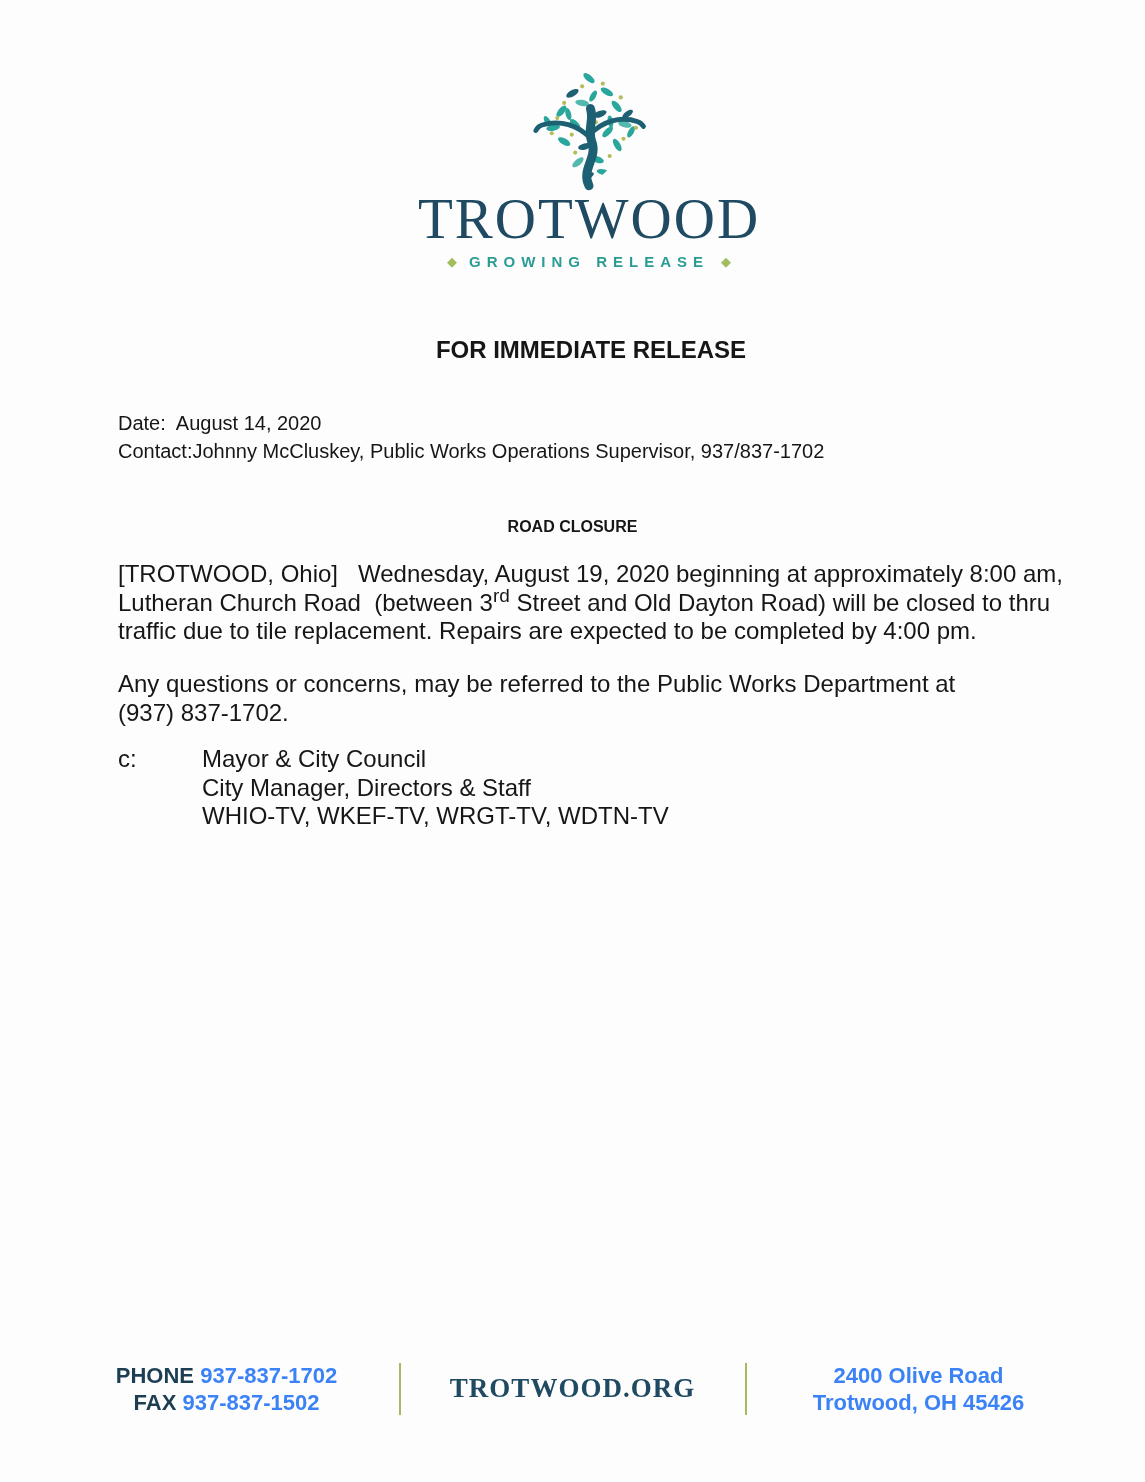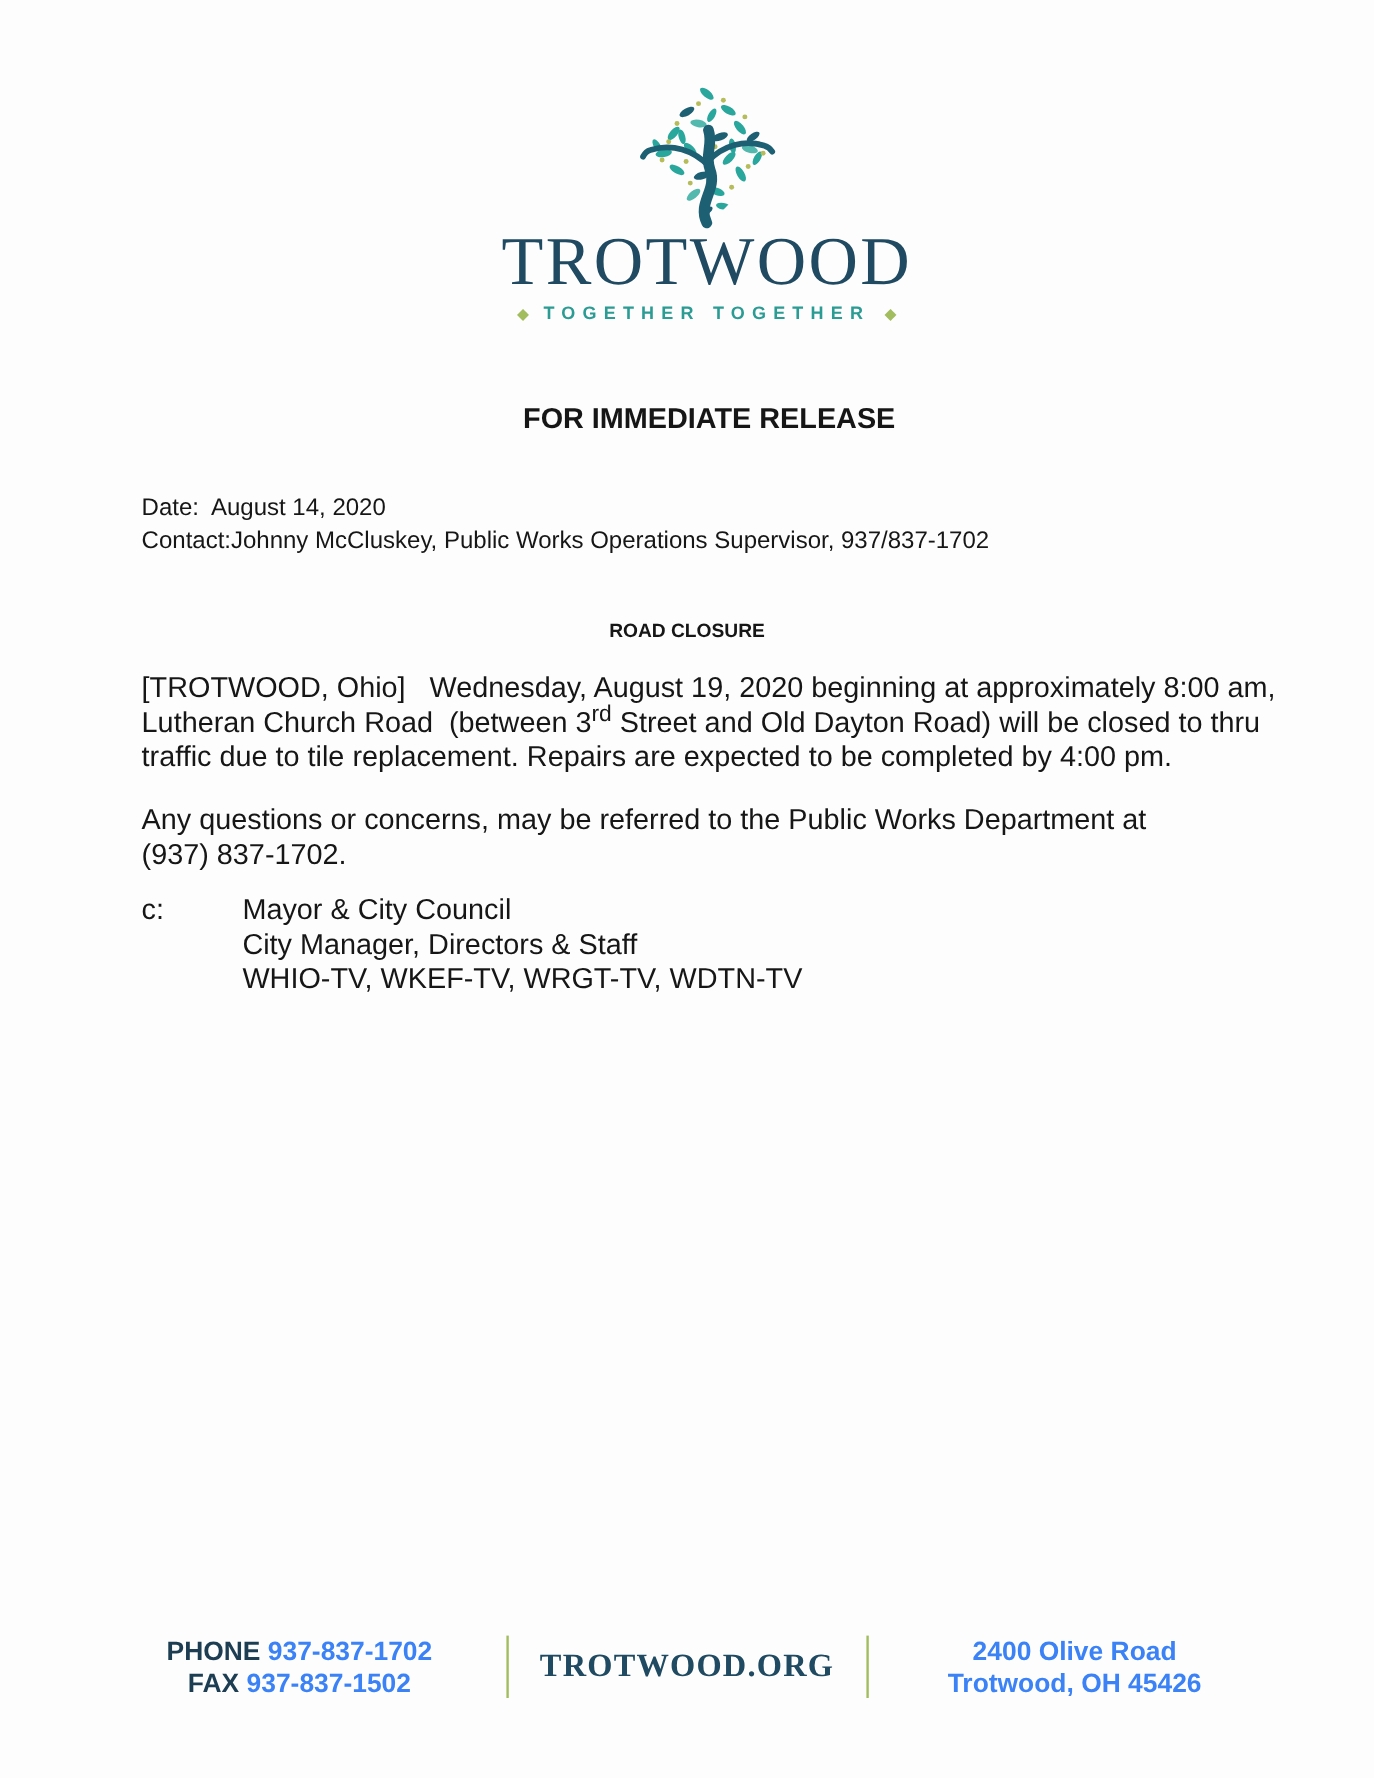"TOGETHER TOGETHER" span.tagline-text { text: TOGETHER TOGETHER -> GROWING RELEASE }
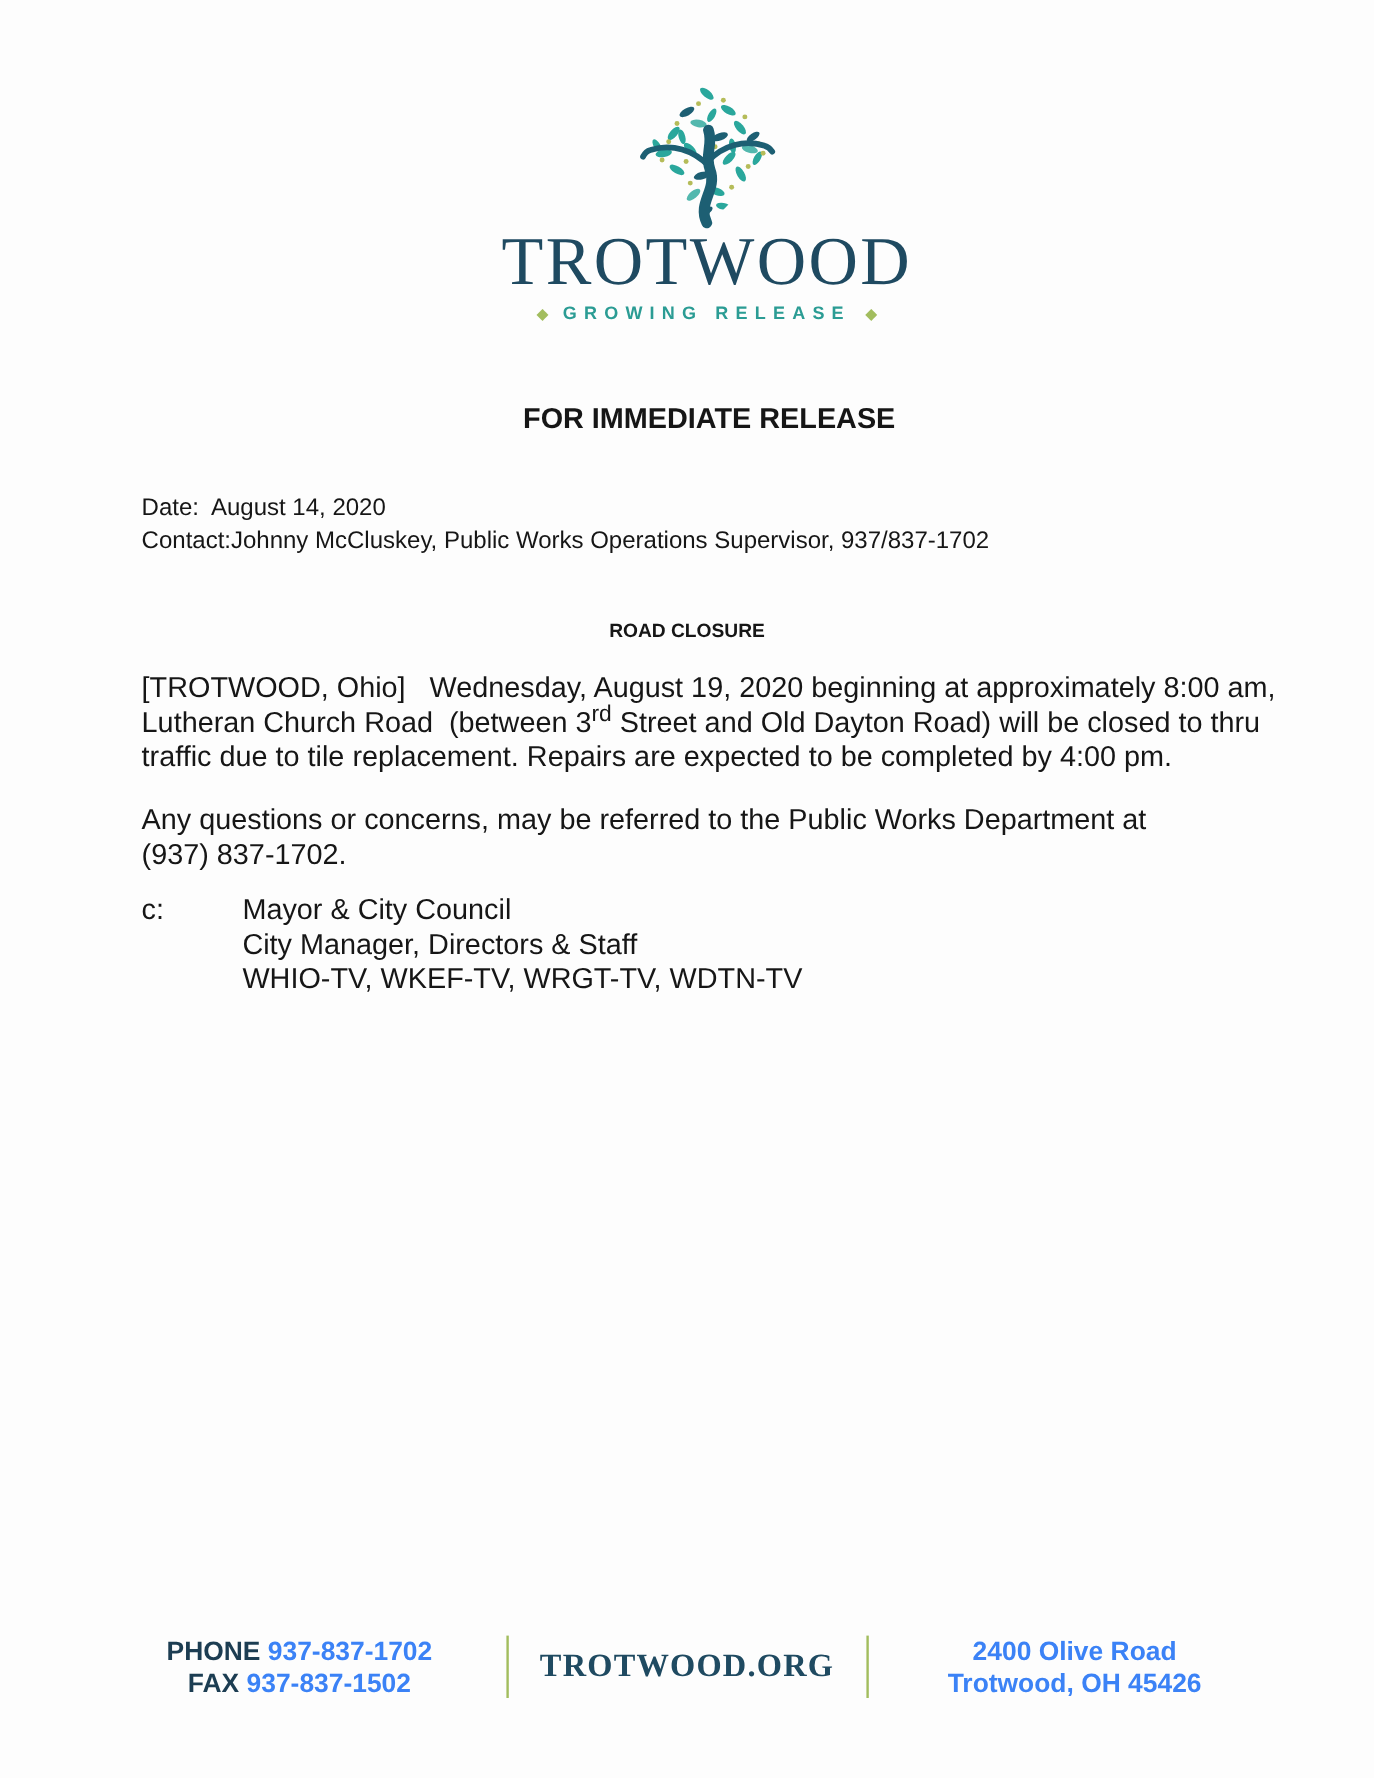"TROTWOOD.ORG" .footer-col.center { width: 298px -> 344px }
